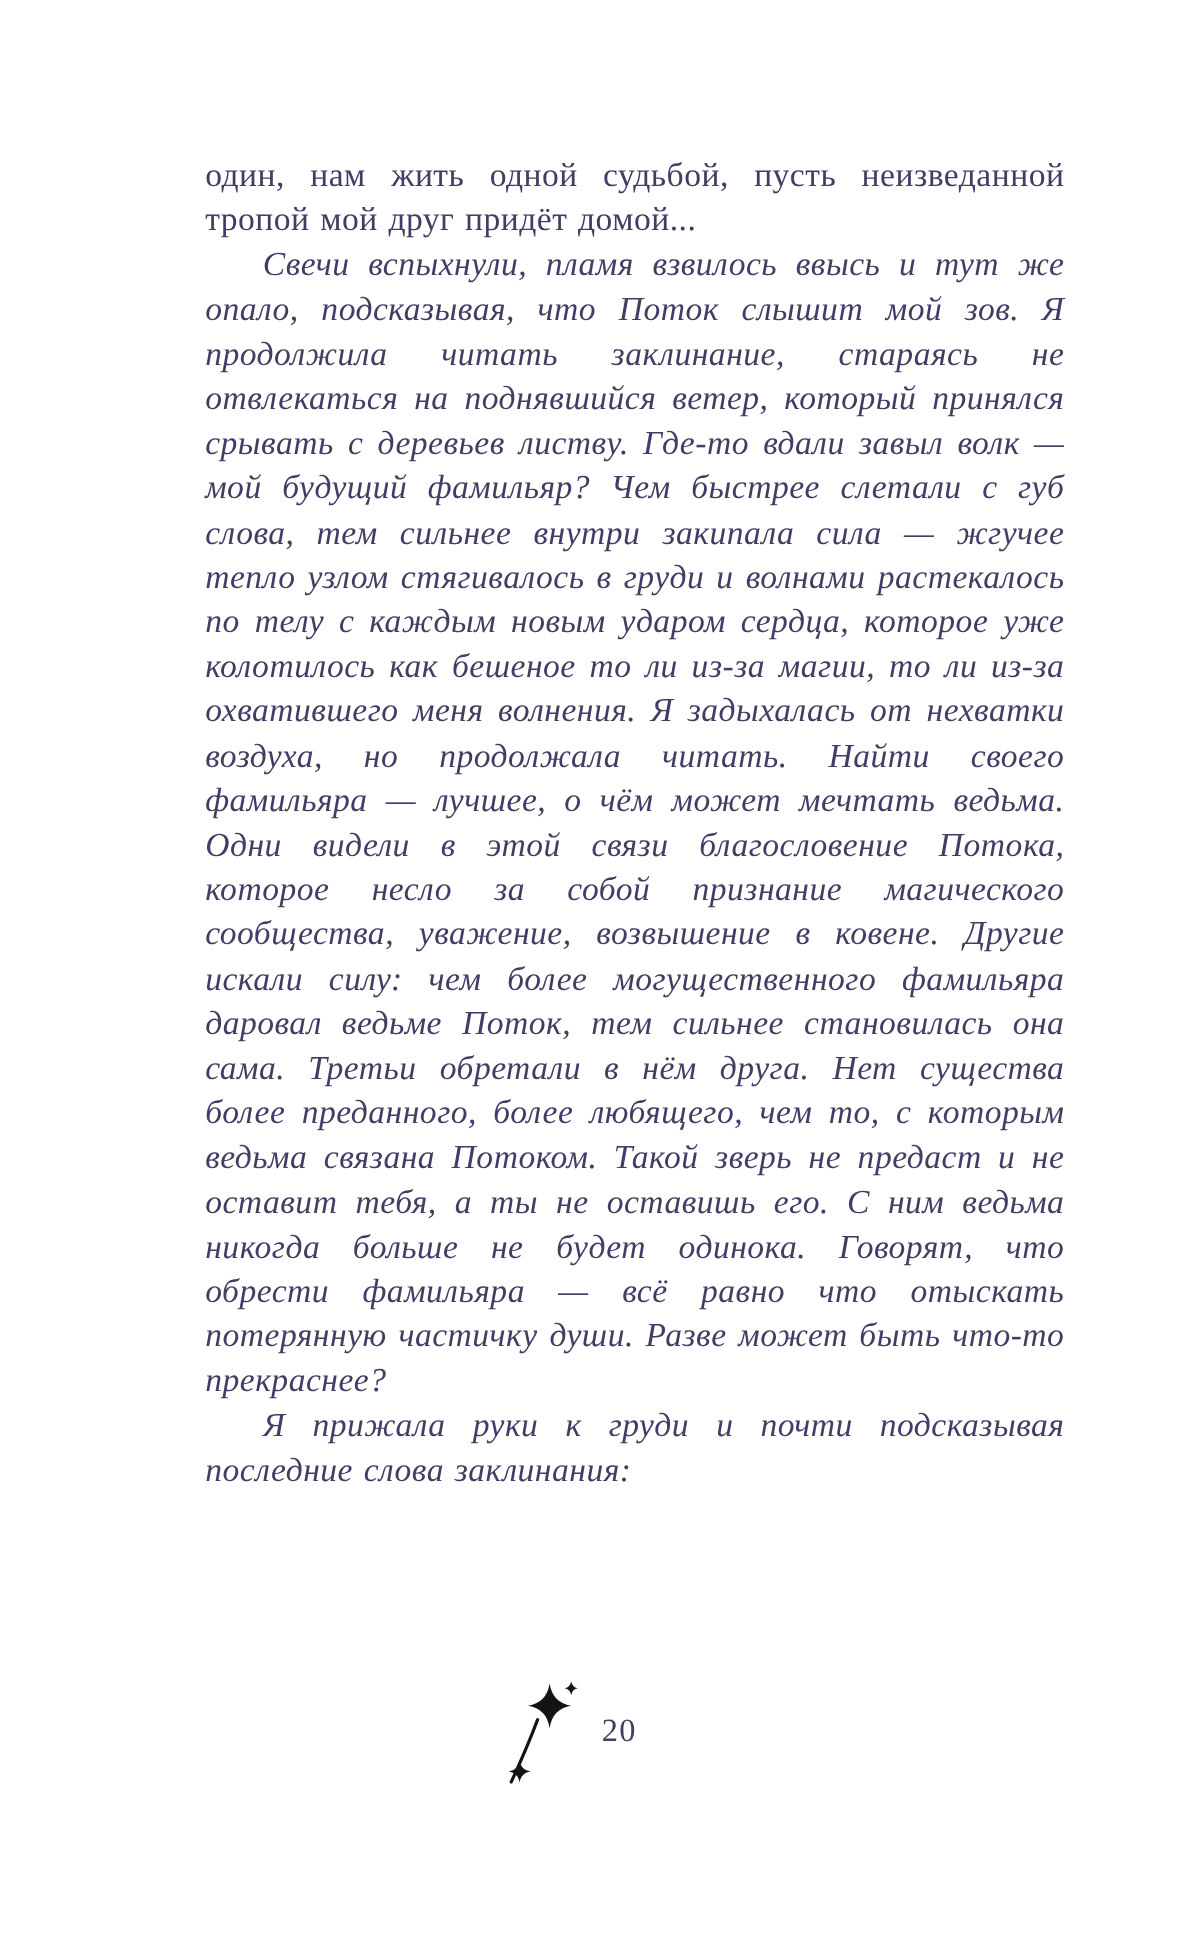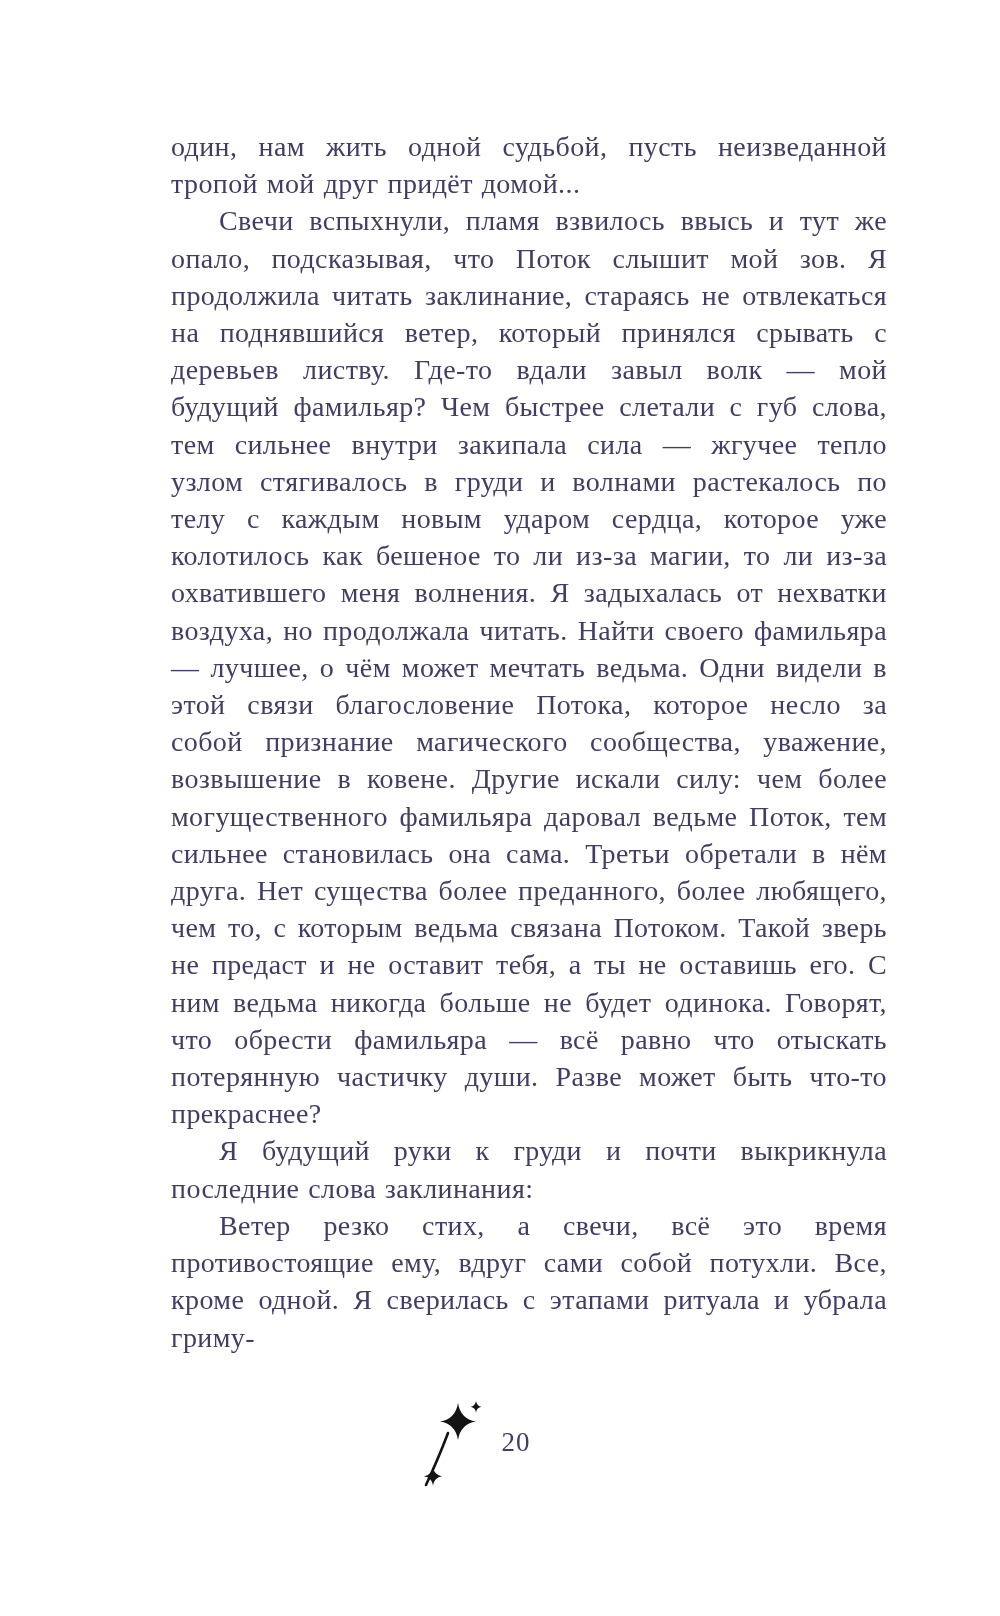"Свечи вспыхнули, пламя взвилось ввысь" .text-block p.indent { font-style: none -> italic }
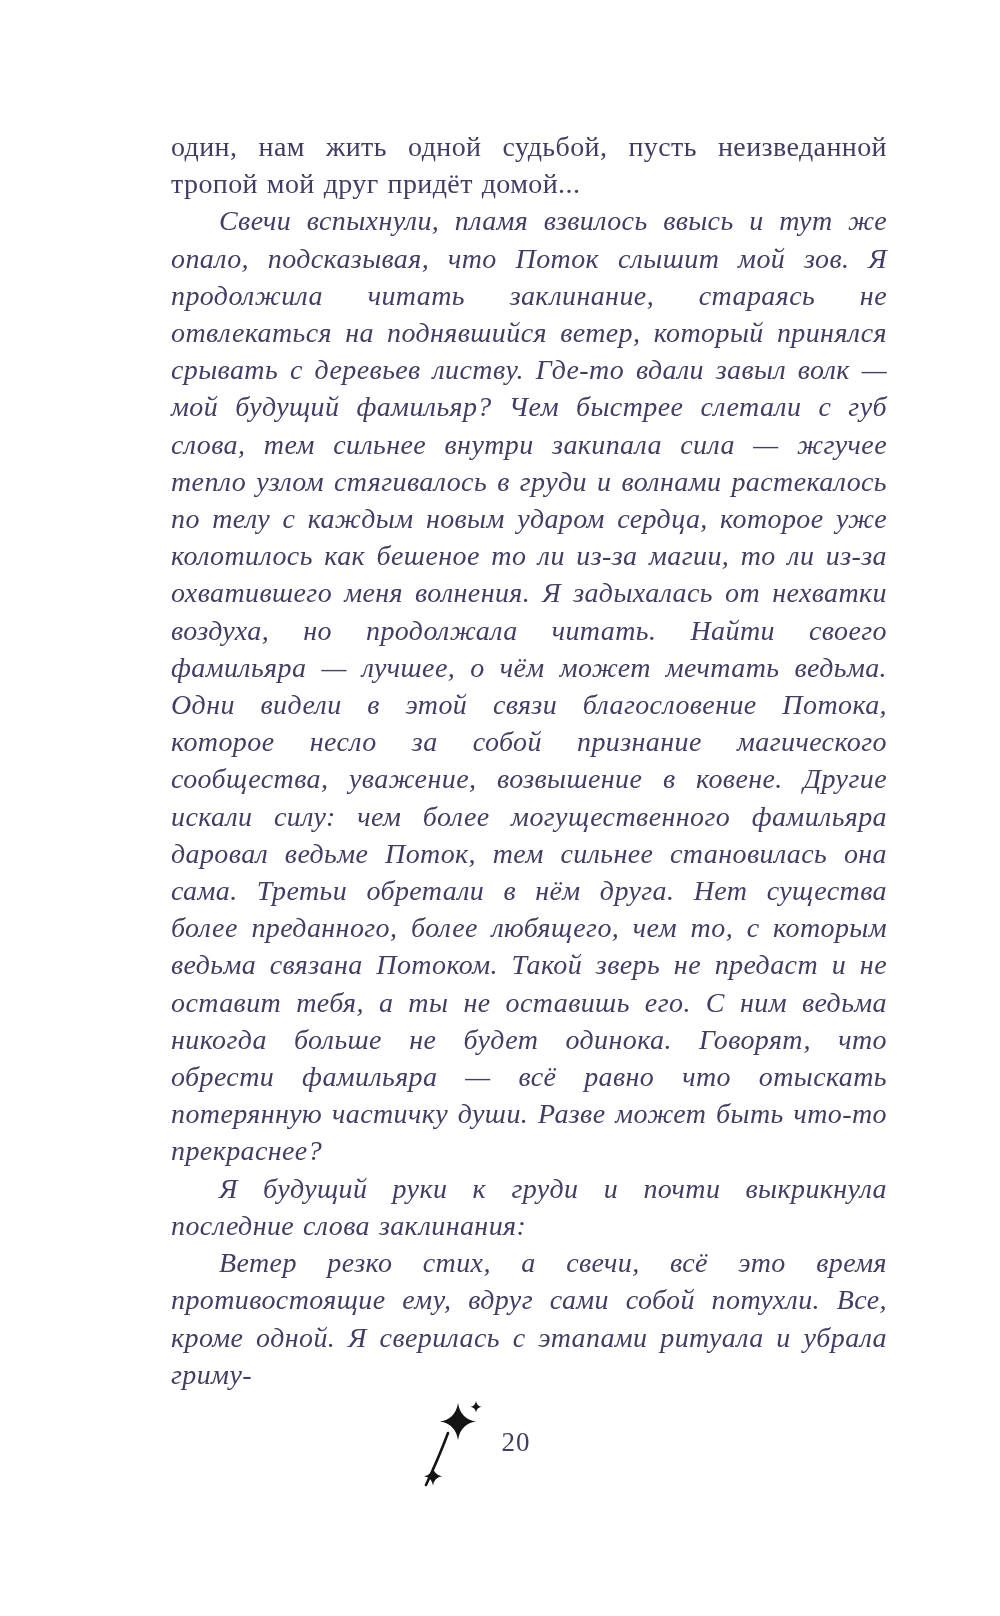"Я будущий руки к груди" p.indent { text: будущий руки к груди и почти выкрикнула -> прижала руки к груди и почти подсказывая }
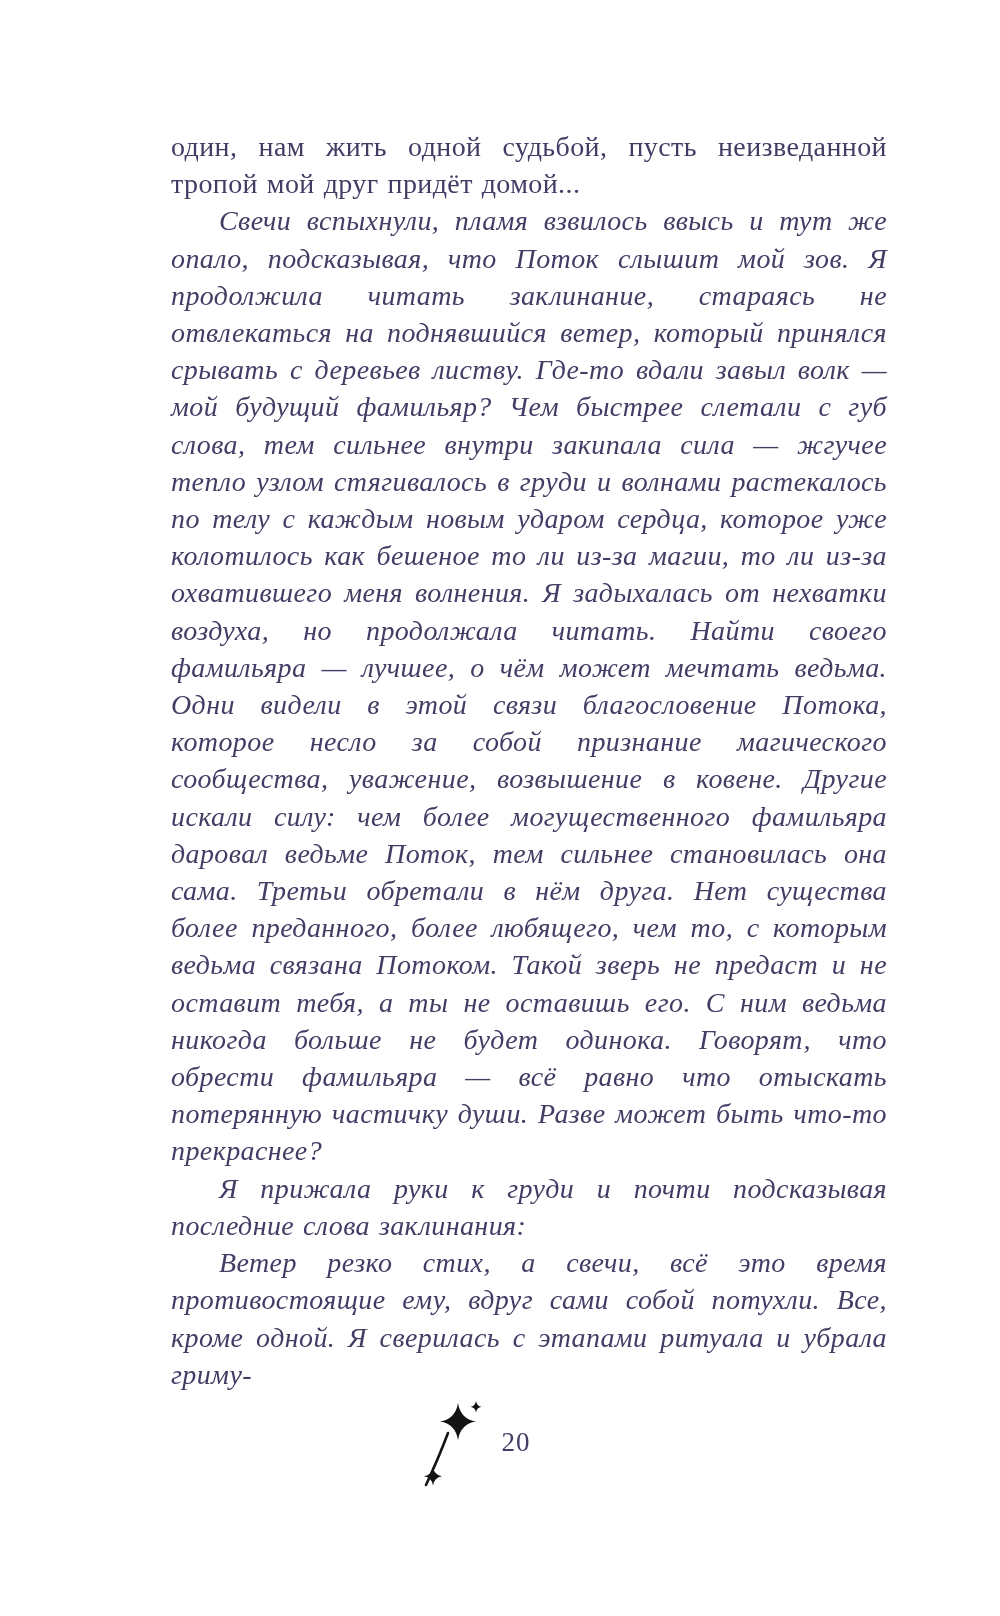"Ветер резко стих, а свечи," p.indent { html: <p>Ветер резко стих, а свечи, всё это время противостоящие ему, вдруг сами собой потухли. Все, кроме одной. Я сверилась с этапами ритуала и убрала гриму-</p> -> none }
